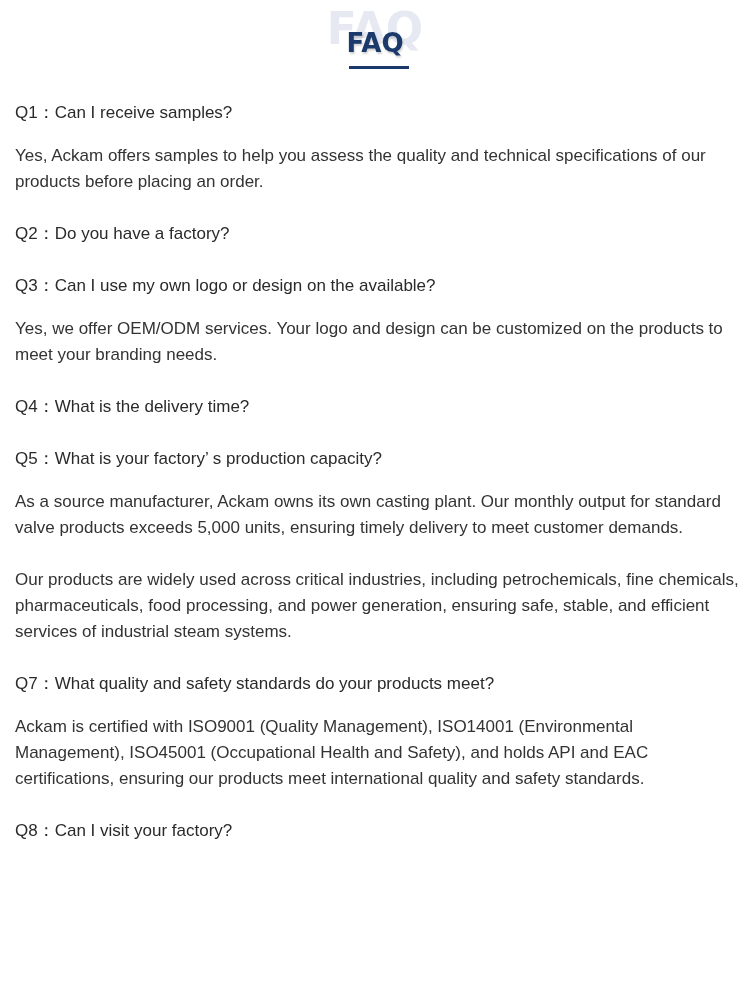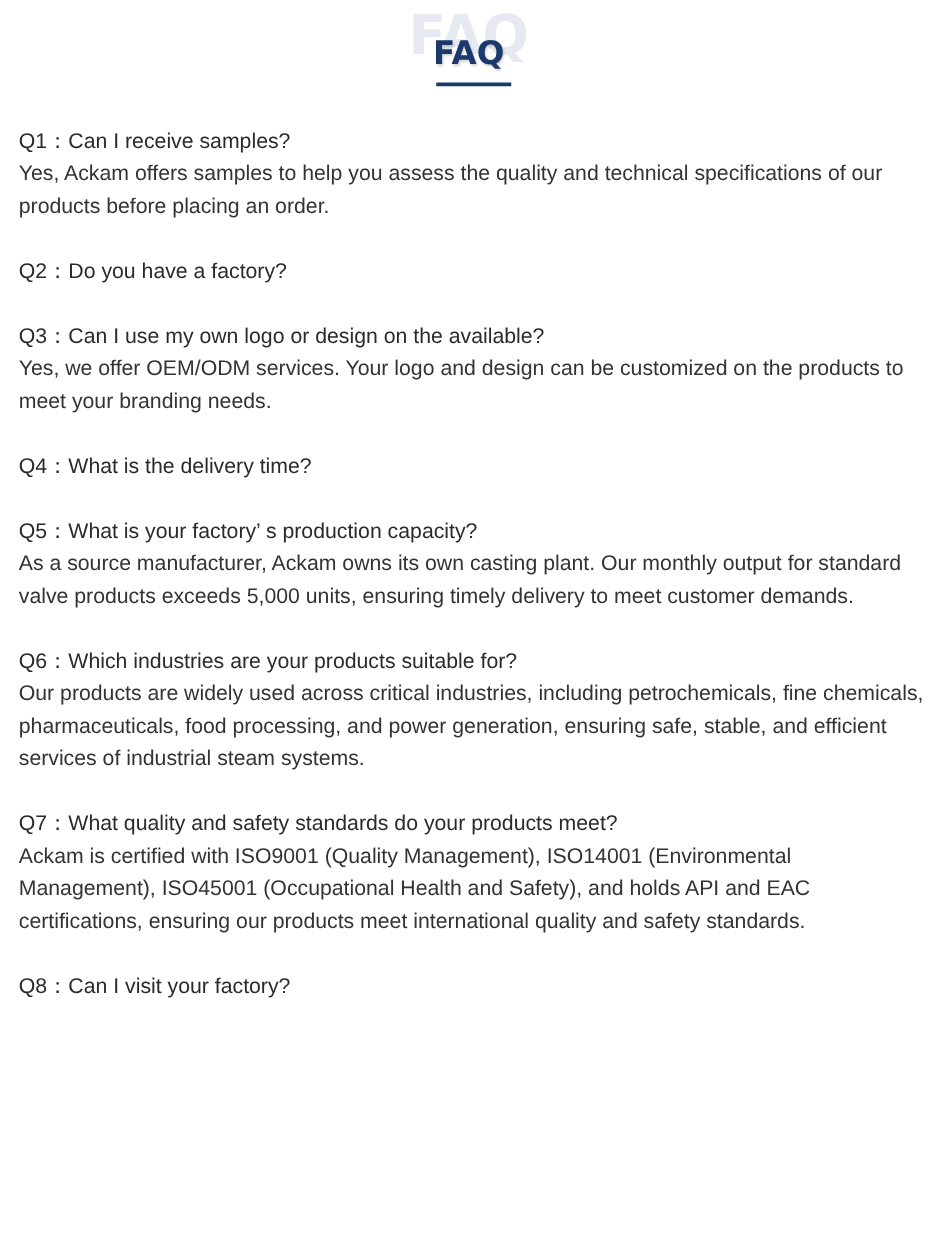"Yes, Ackam offers samples to" .a { margin-top: none -> 17px }
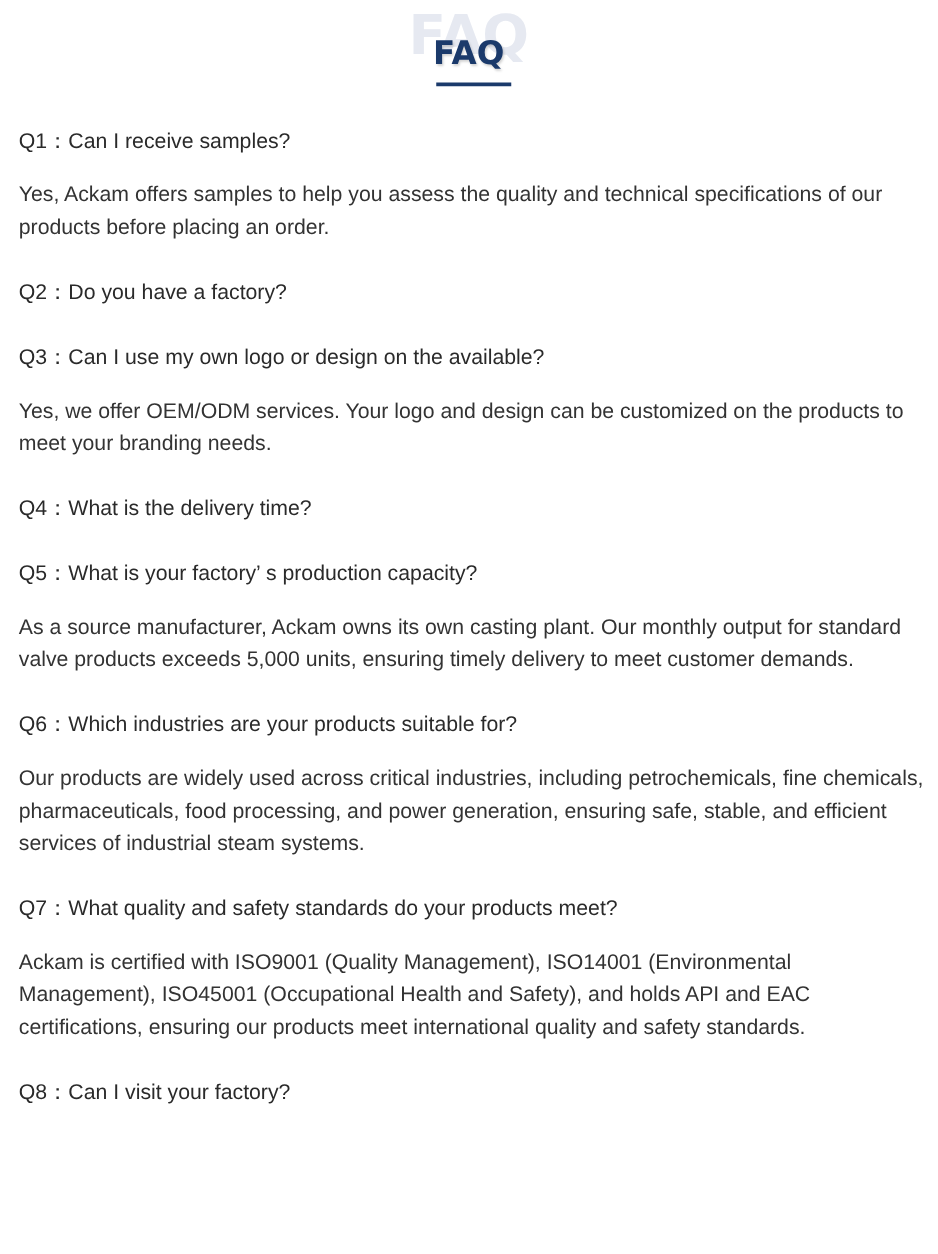"Q6：Which industries are your products" div.q { html: <div>Q6：Which industries are your products suitable for?</div> -> none }
